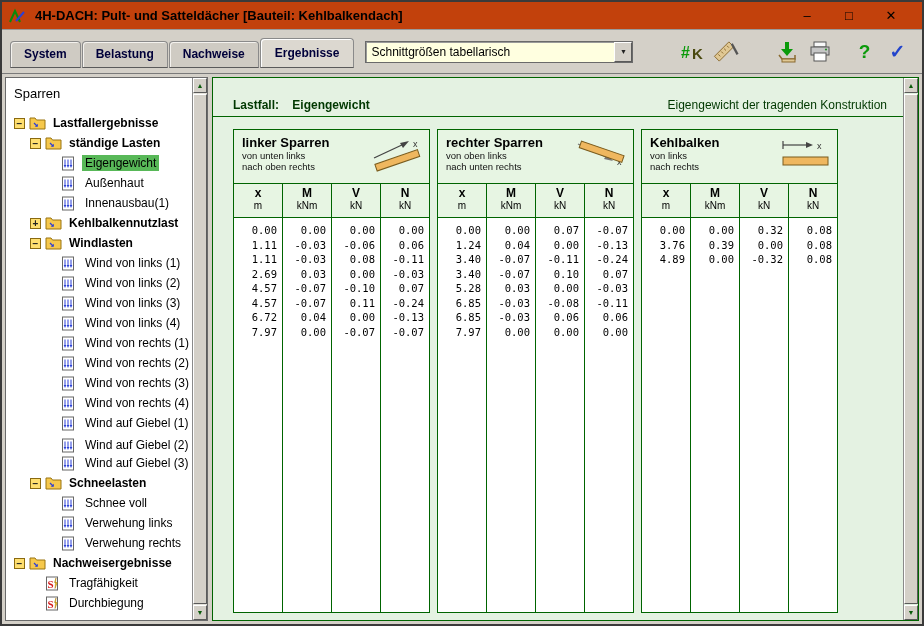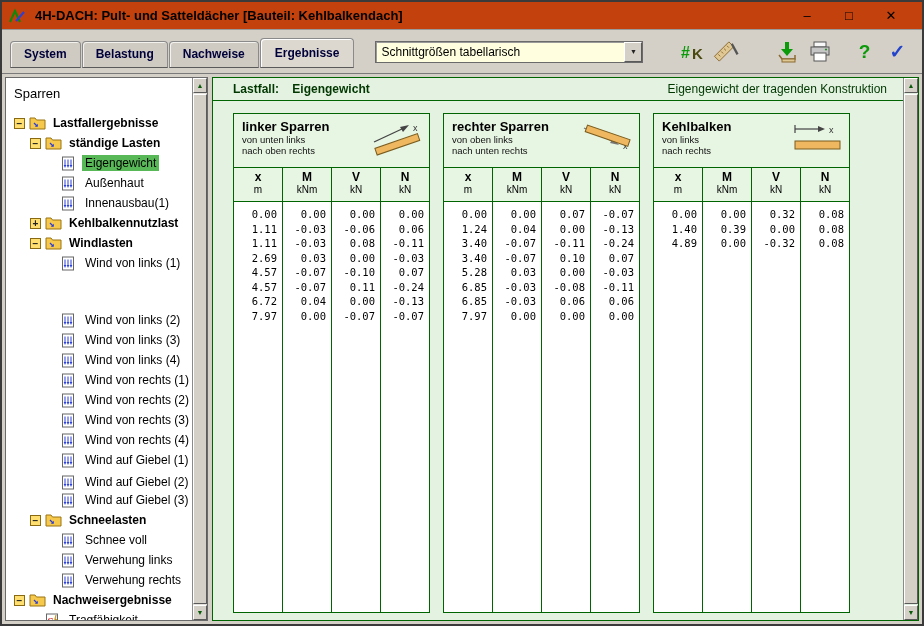"Schnittgrößen tabellarisch" .dropdown { margin-left: 20px -> 10px }
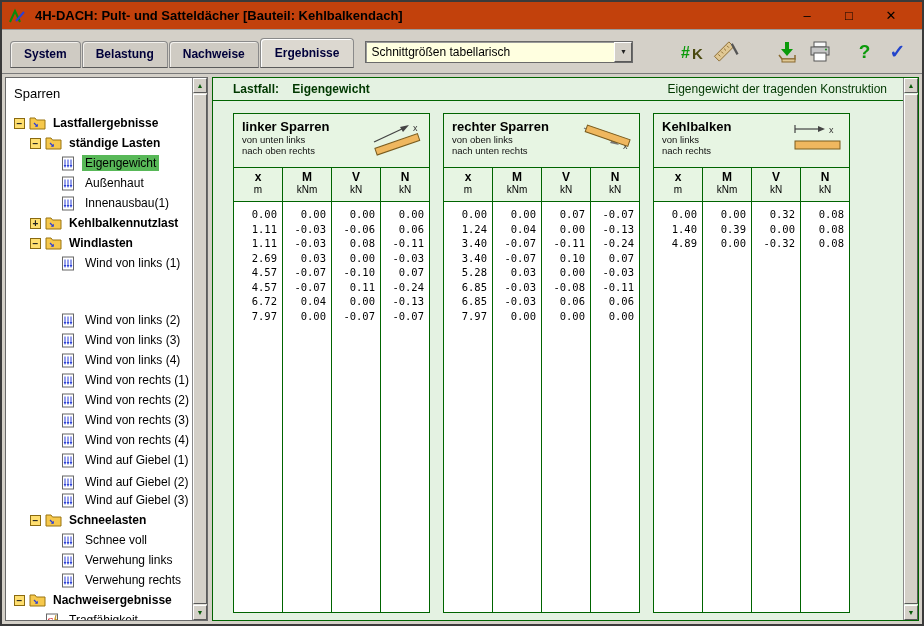"Lastfall: Eigengewicht" .main { margin-top: none -> 16px }
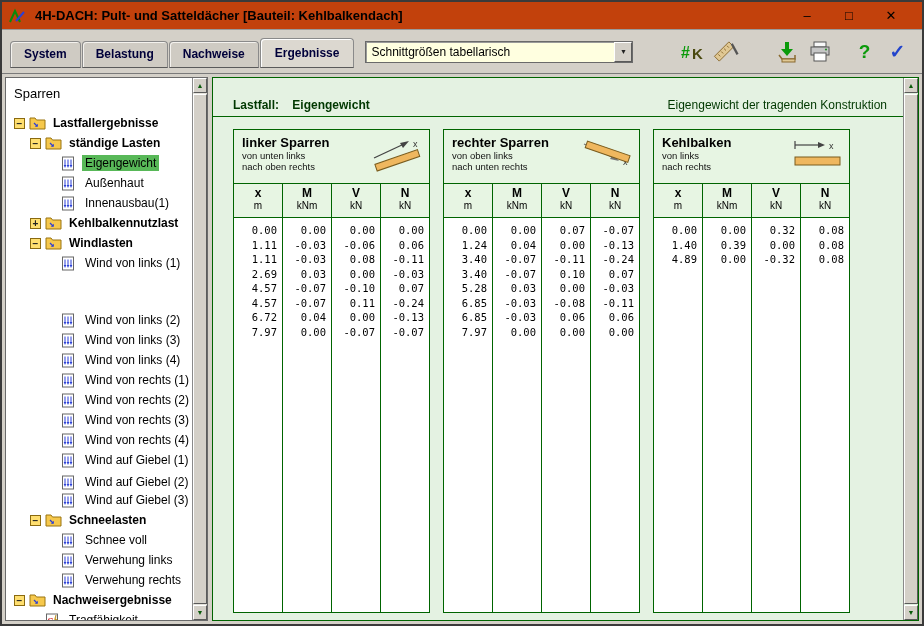"linker Sparren" .tables { gap: 13px -> 7px }
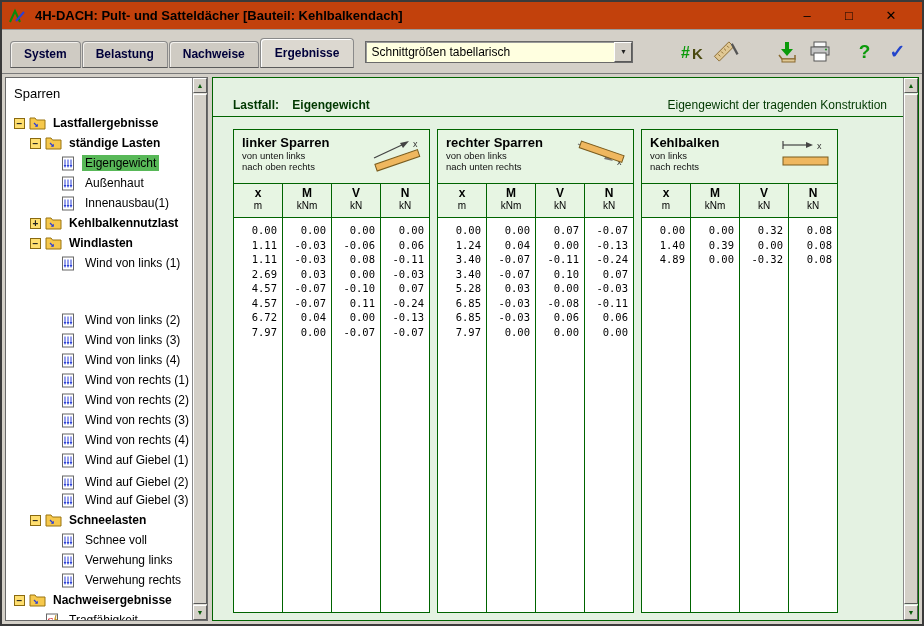"1.40" div.rt-num { text: 1.40 -> 3.76 }
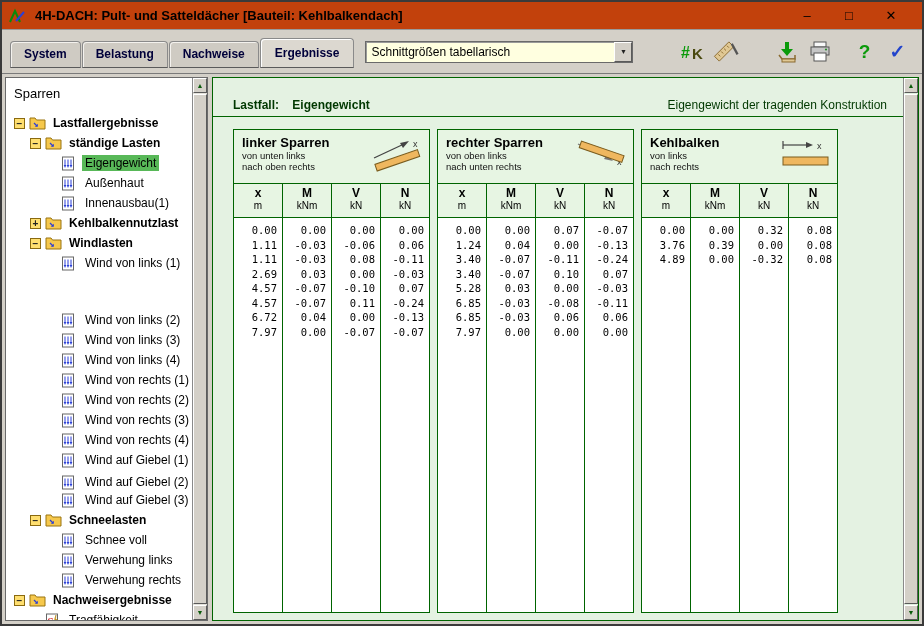"Wind von links (2)" div.tree-row { margin-top: 37px -> none }
